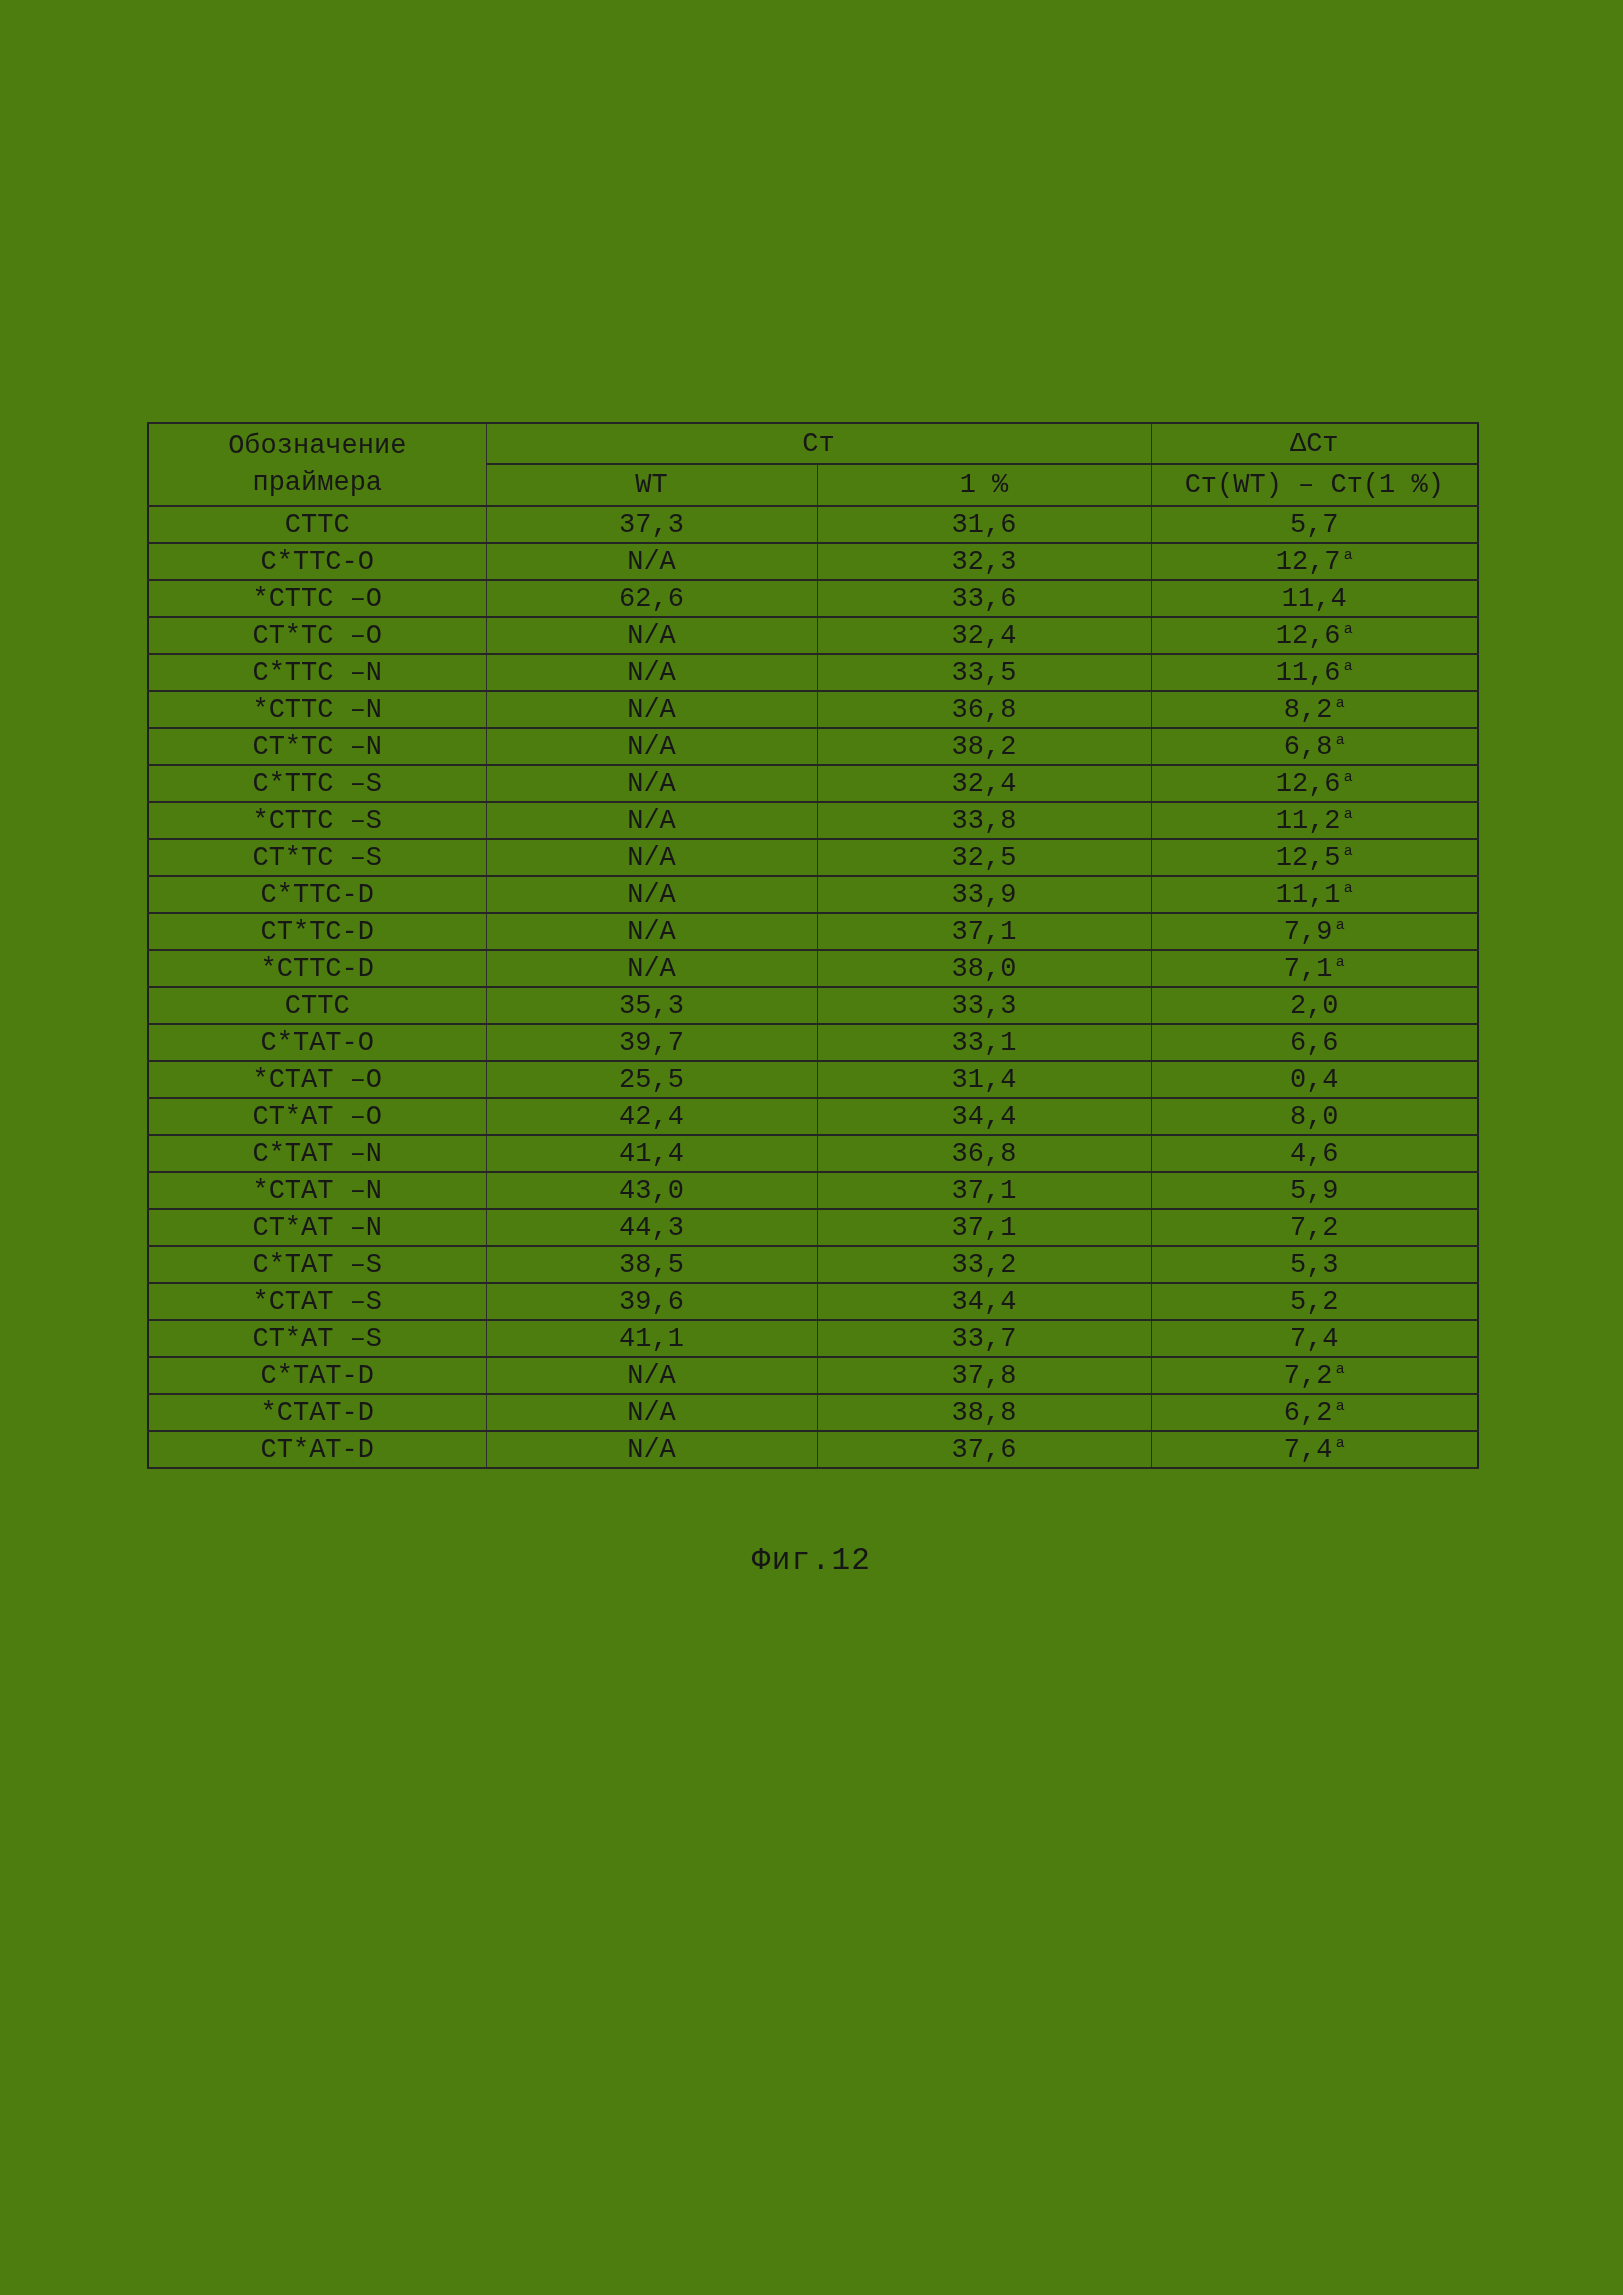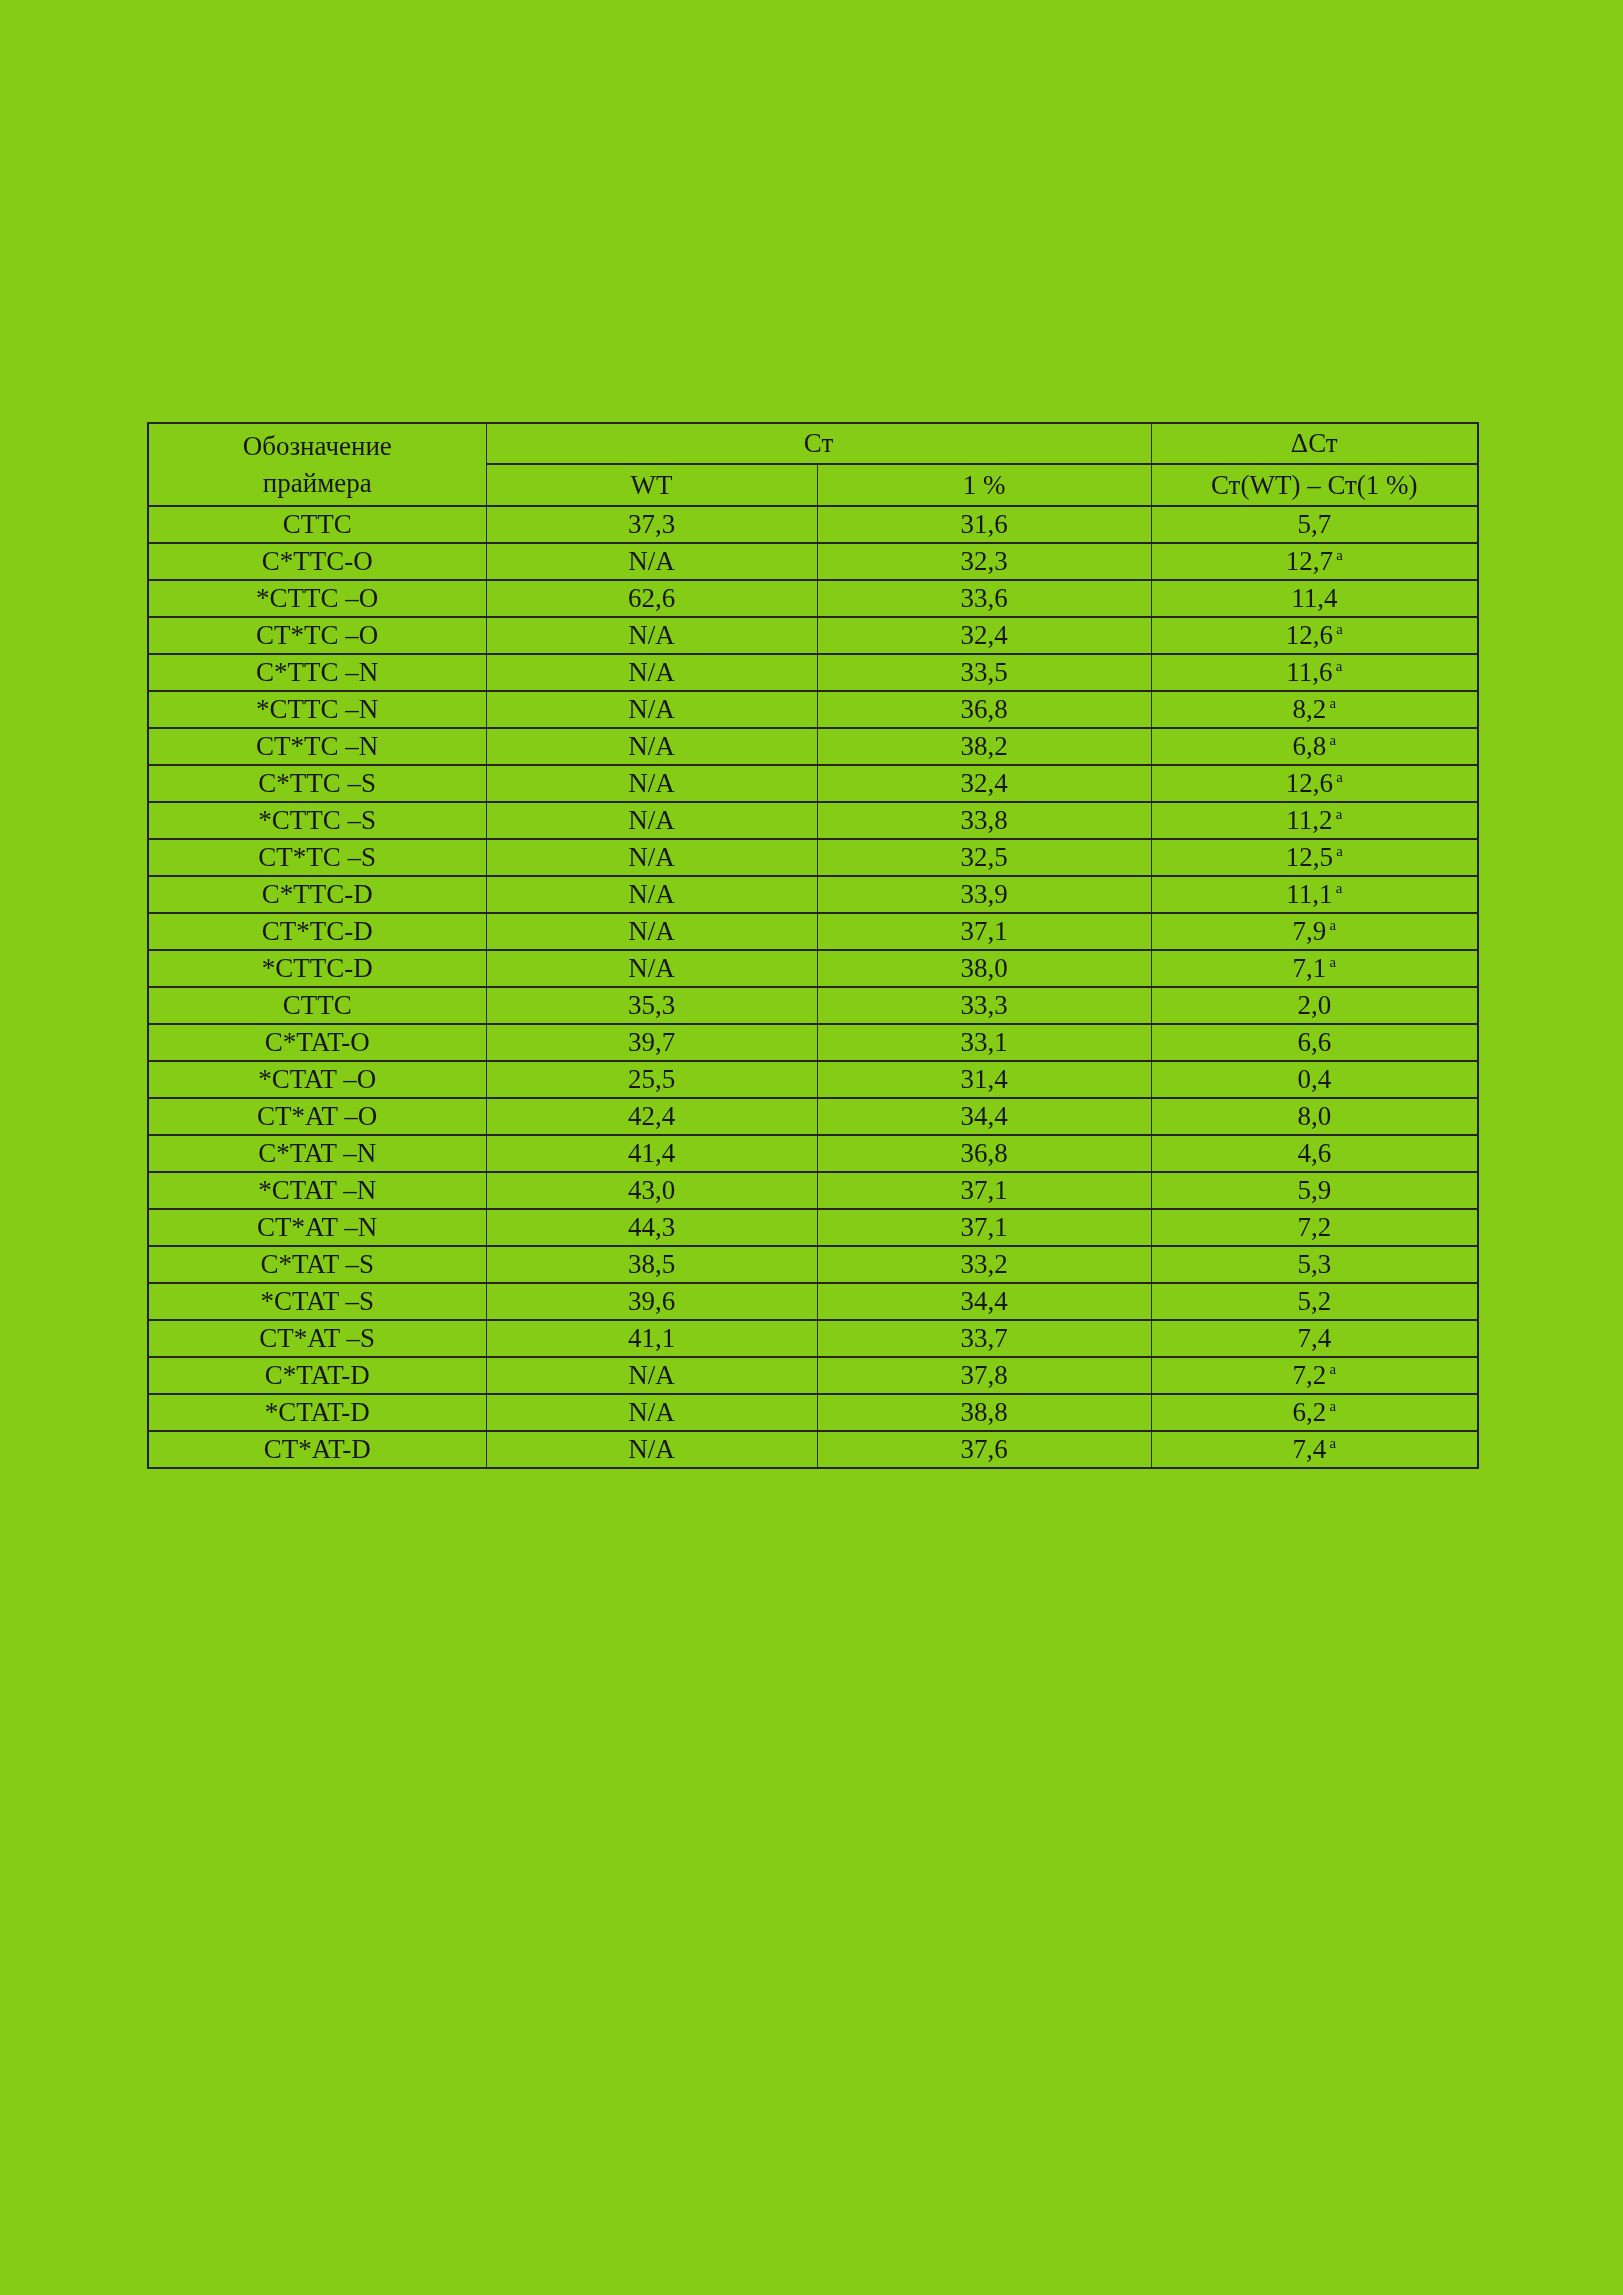"Обозначение" .page { background: #84cc16 -> #4d7c0f; font-family: Liberation Serif, serif -> Liberation Mono, monospace }
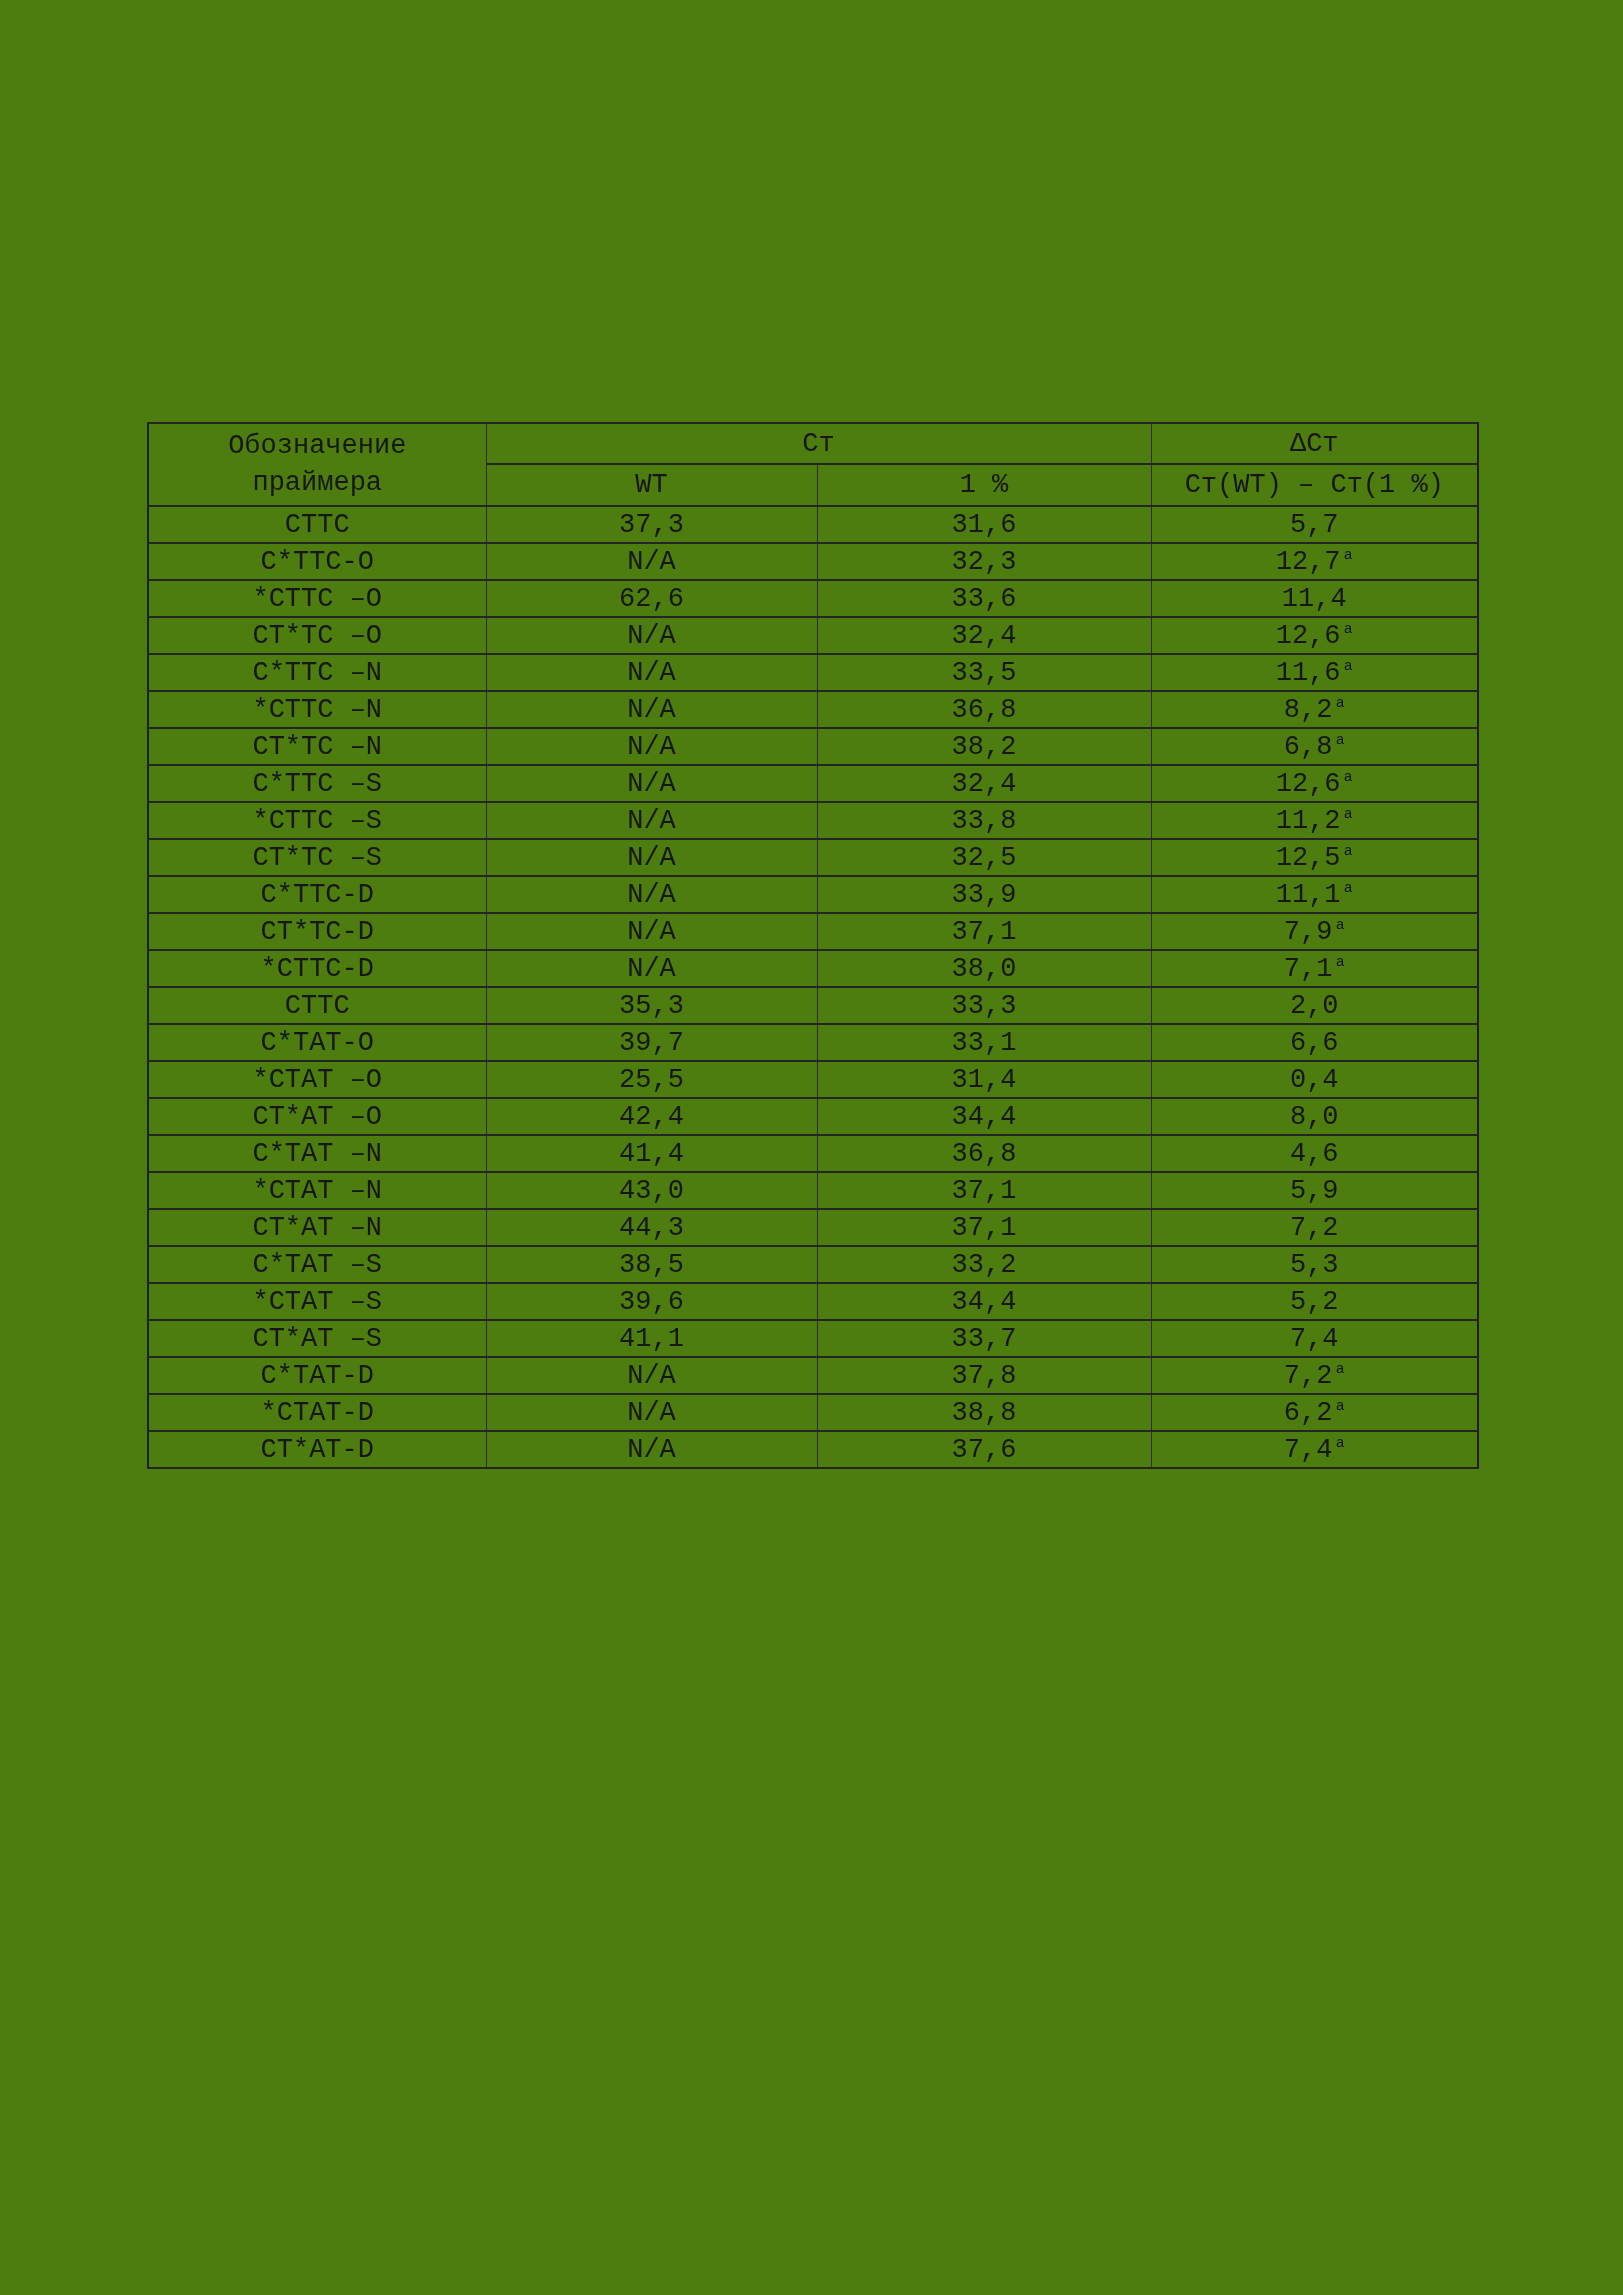"Фиг.12" div.fig-caption { html: none -> <div>Фиг.12</div> }
